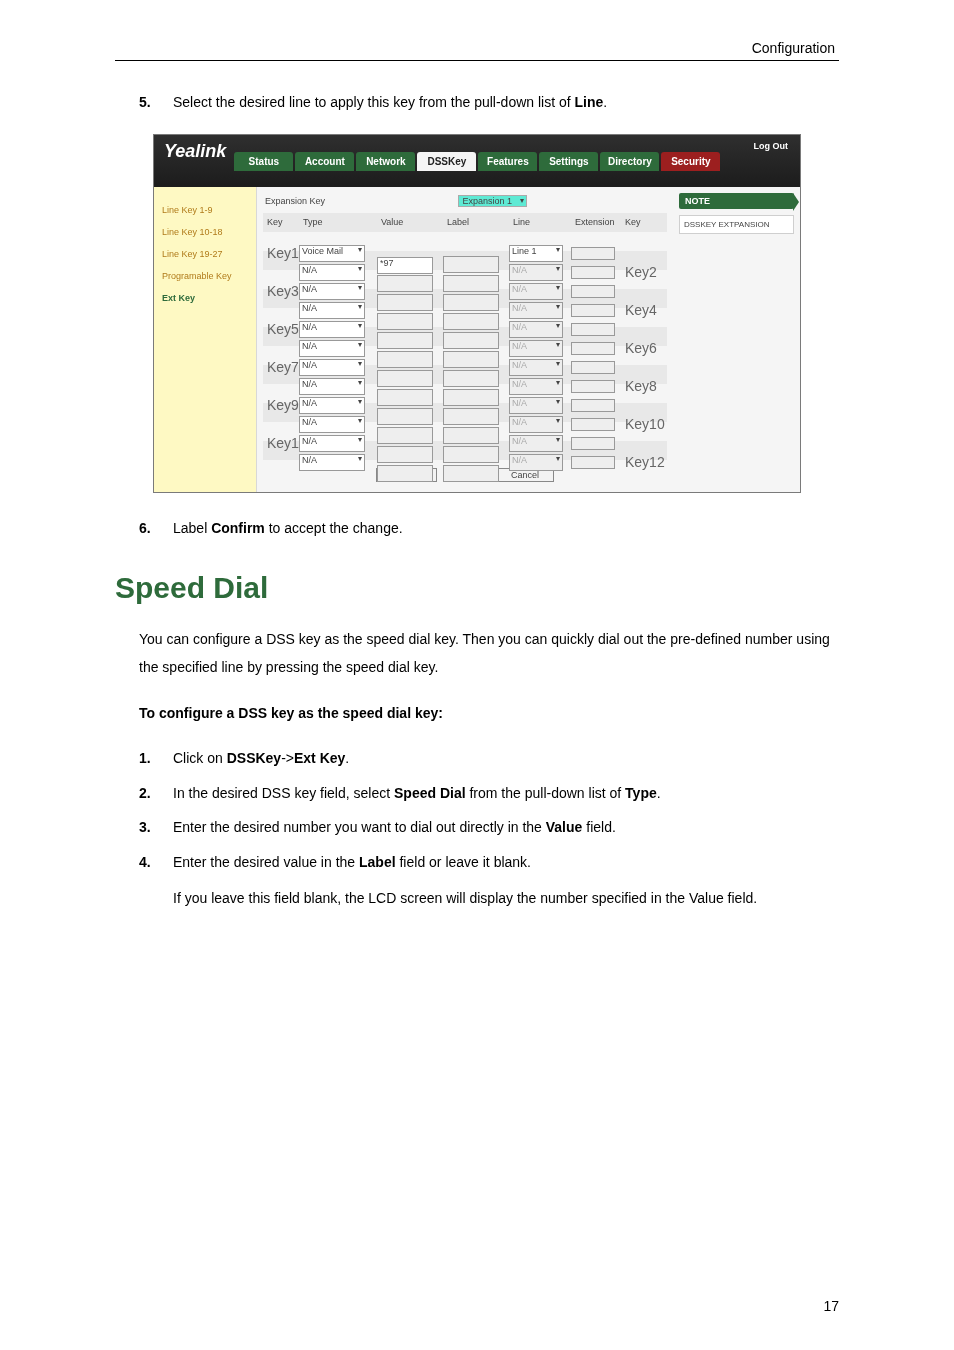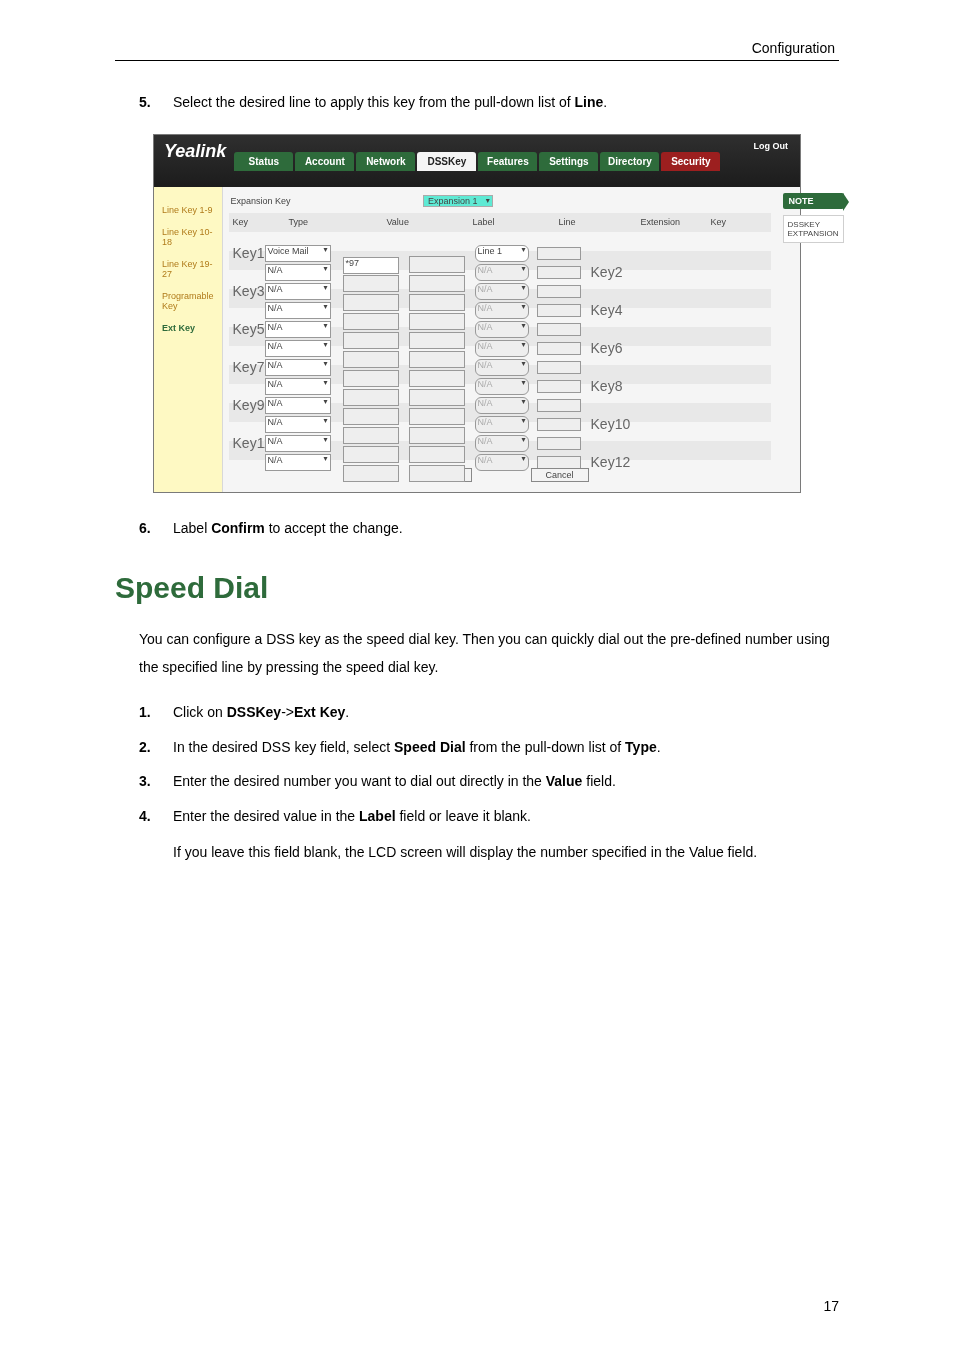"Key" .hdr-row { gap: 20px -> none }
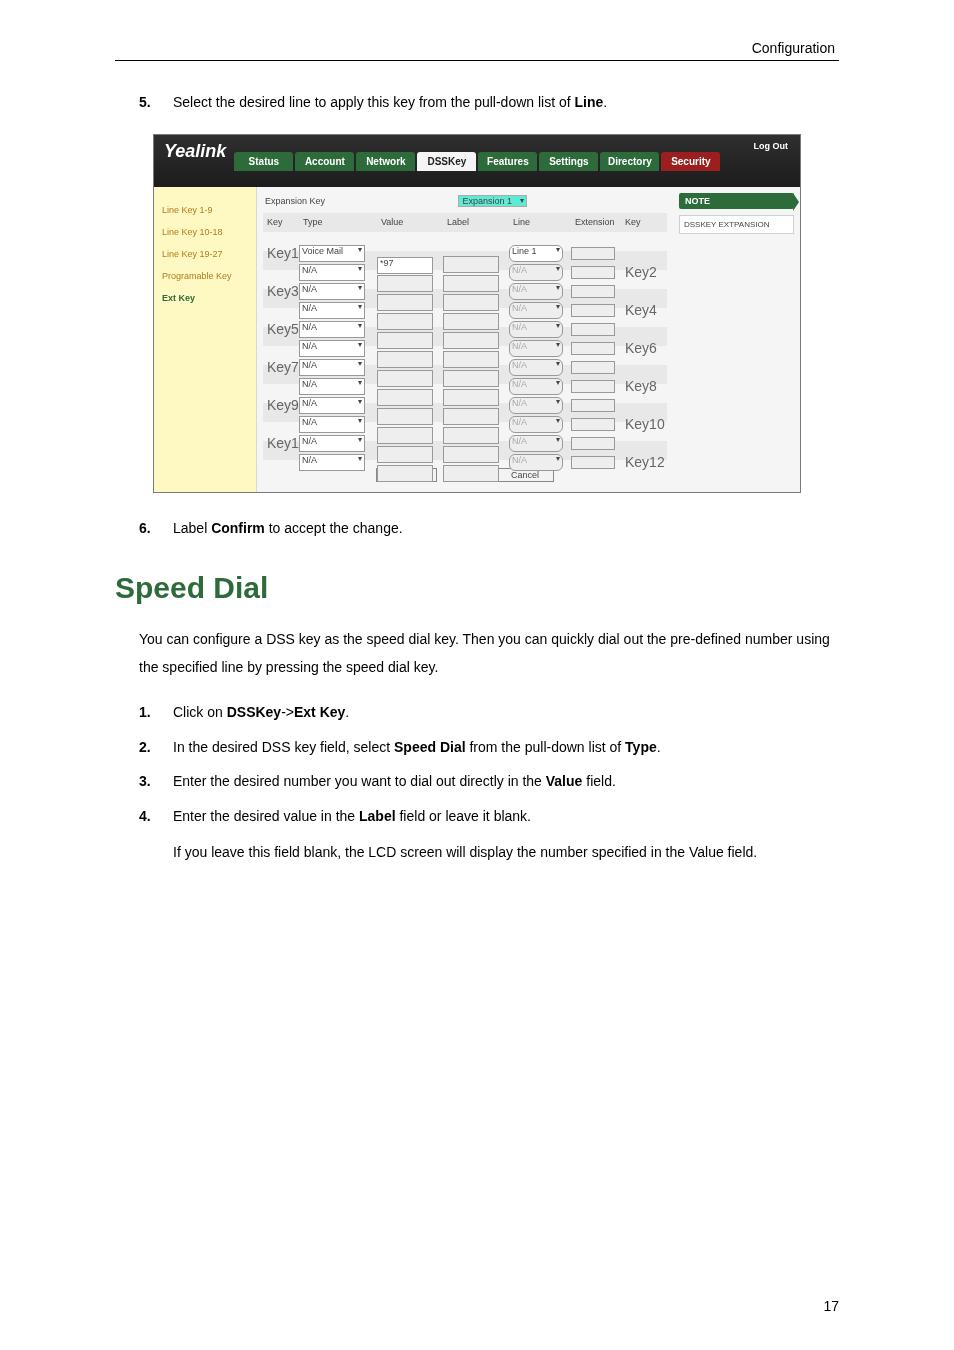"Line 1" .line-sel { border-radius: 6px -> none }
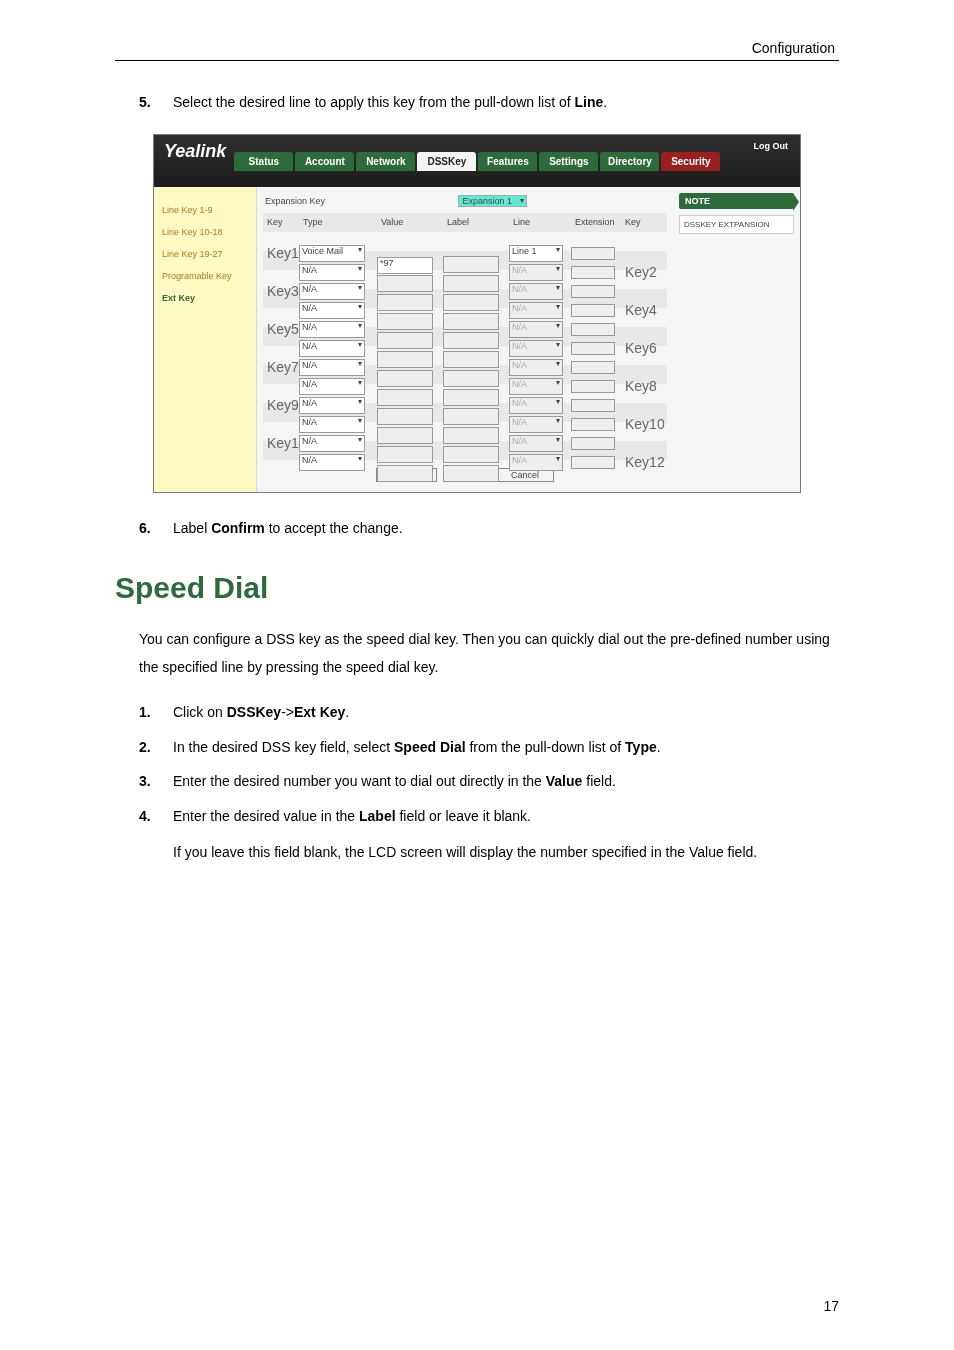"To configure a DSS key" div.para { html: none -> <div>To configure a DSS key as the speed dial key:</div> }
